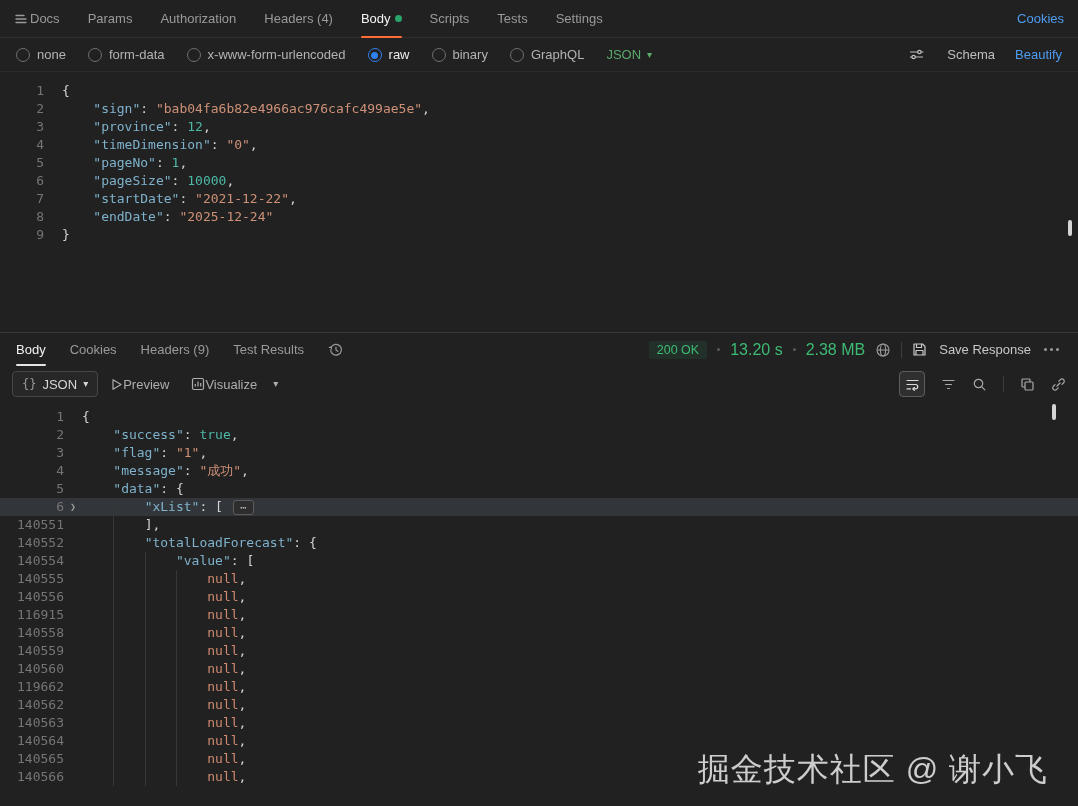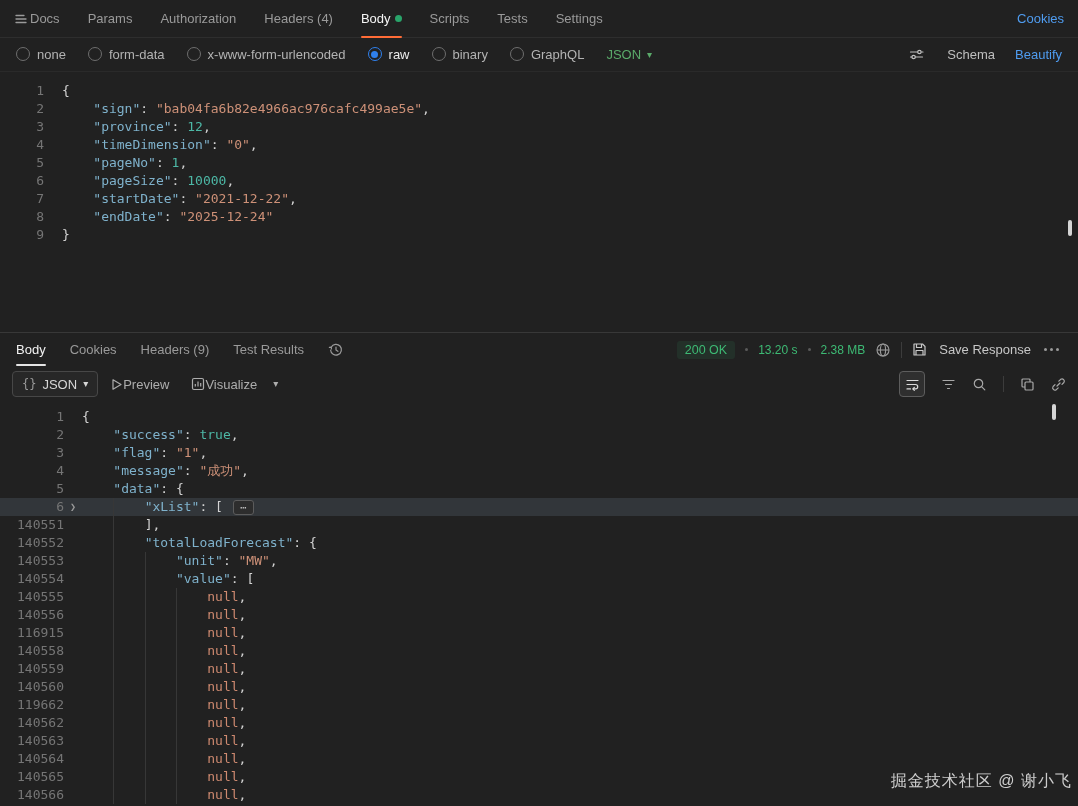"none" .radio { align-items: flex-start -> flex-end }
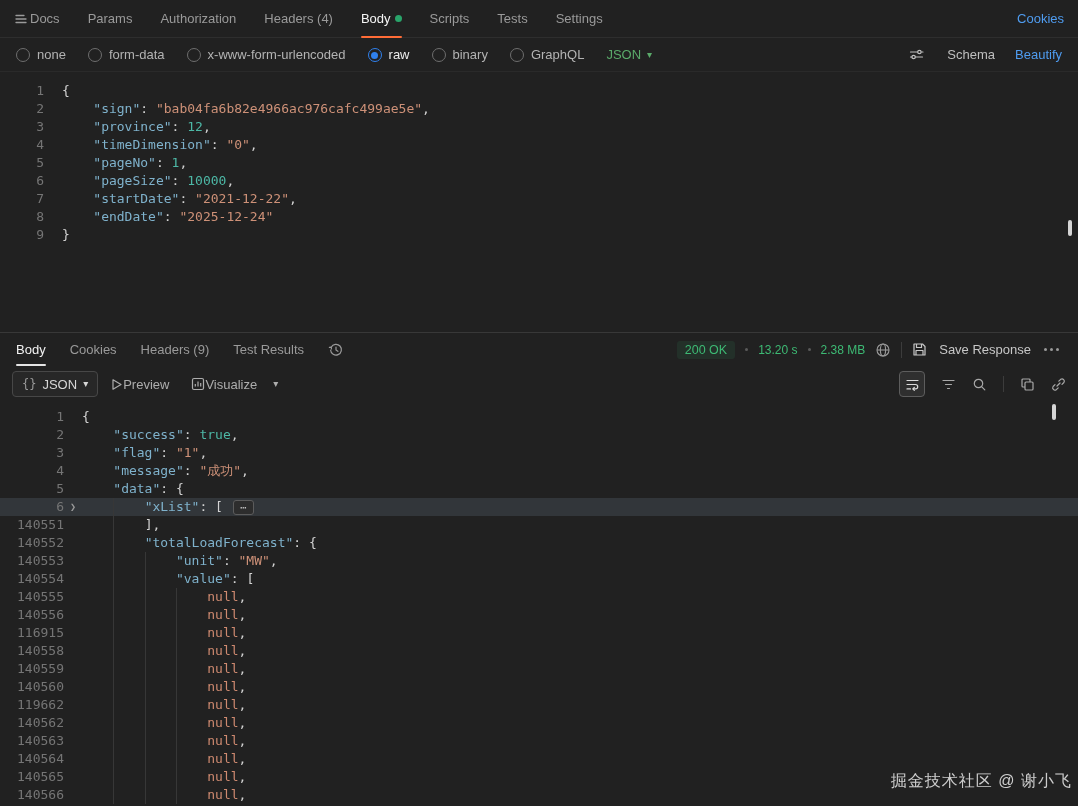"13.20 s" .metric { font-size: 12px -> 16px }
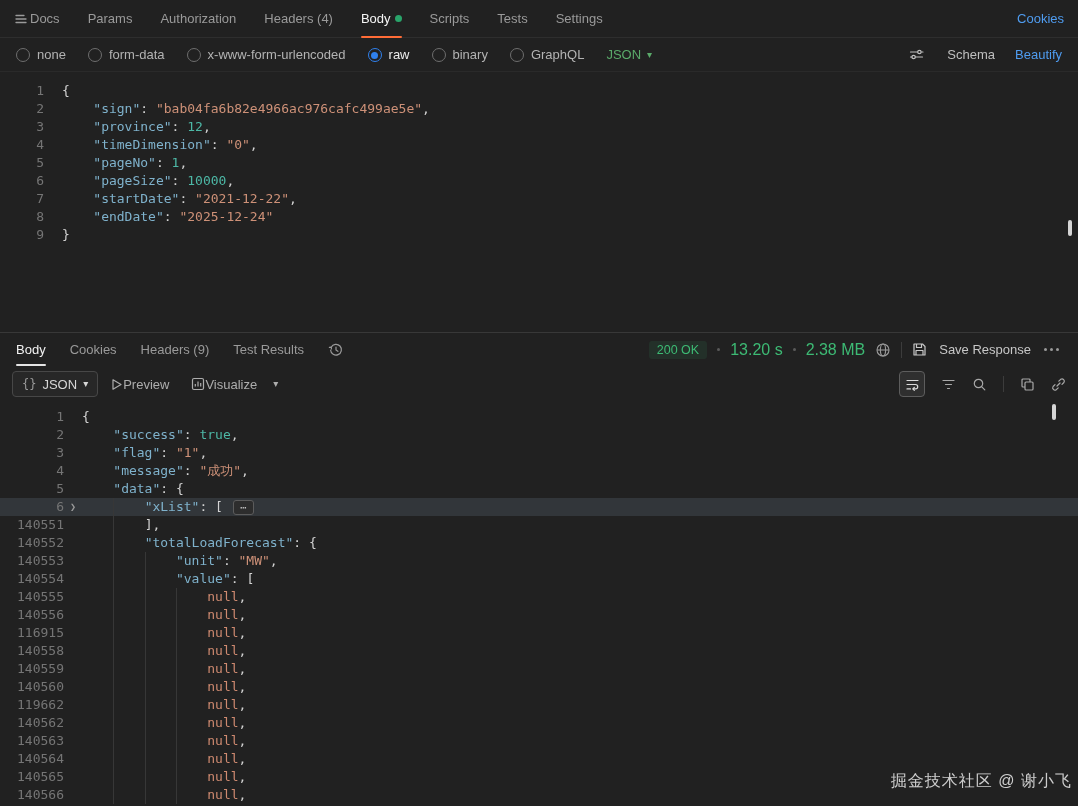"140553" div.cl { html: <div><span>140553</span><span></span><span><i></i><i></i> <span>"unit"</span><span>: </span><span>"MW"</span><span>,</span></span></div> -> none }
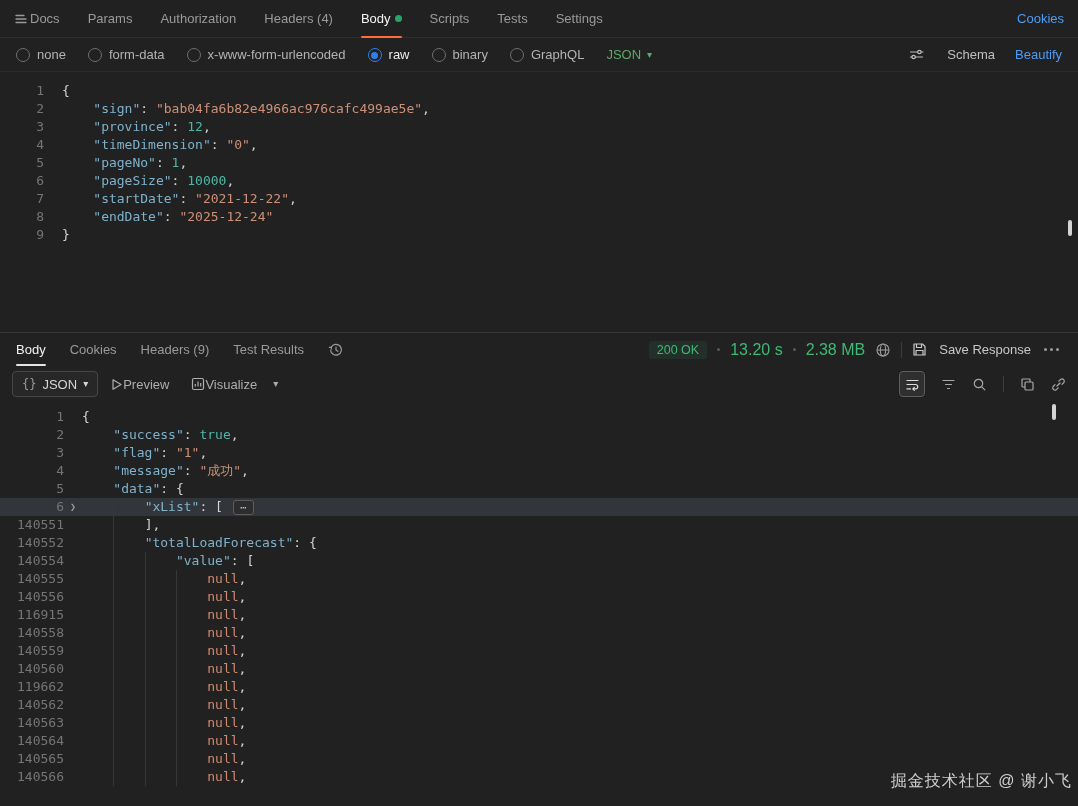"掘金技术社区 @ 谢小飞" .watermark { font-size: 16px -> 32px; right: 6px -> 30px }
